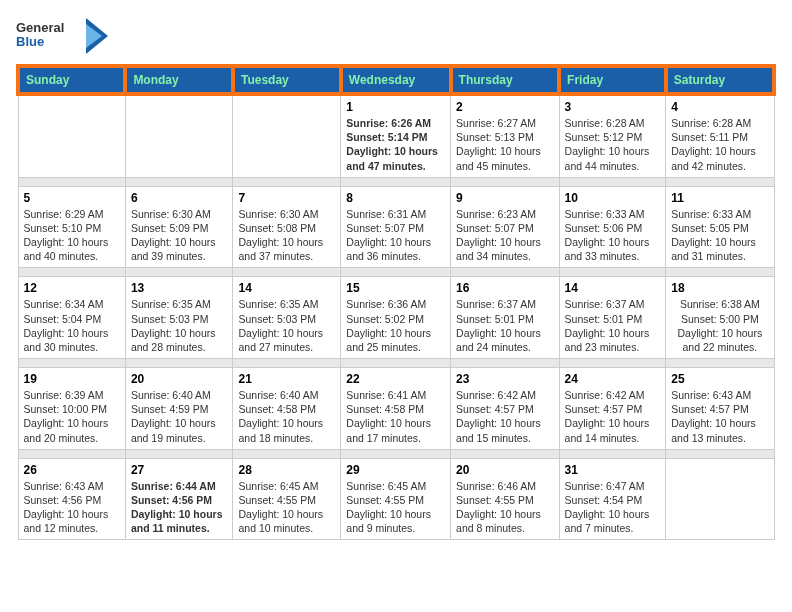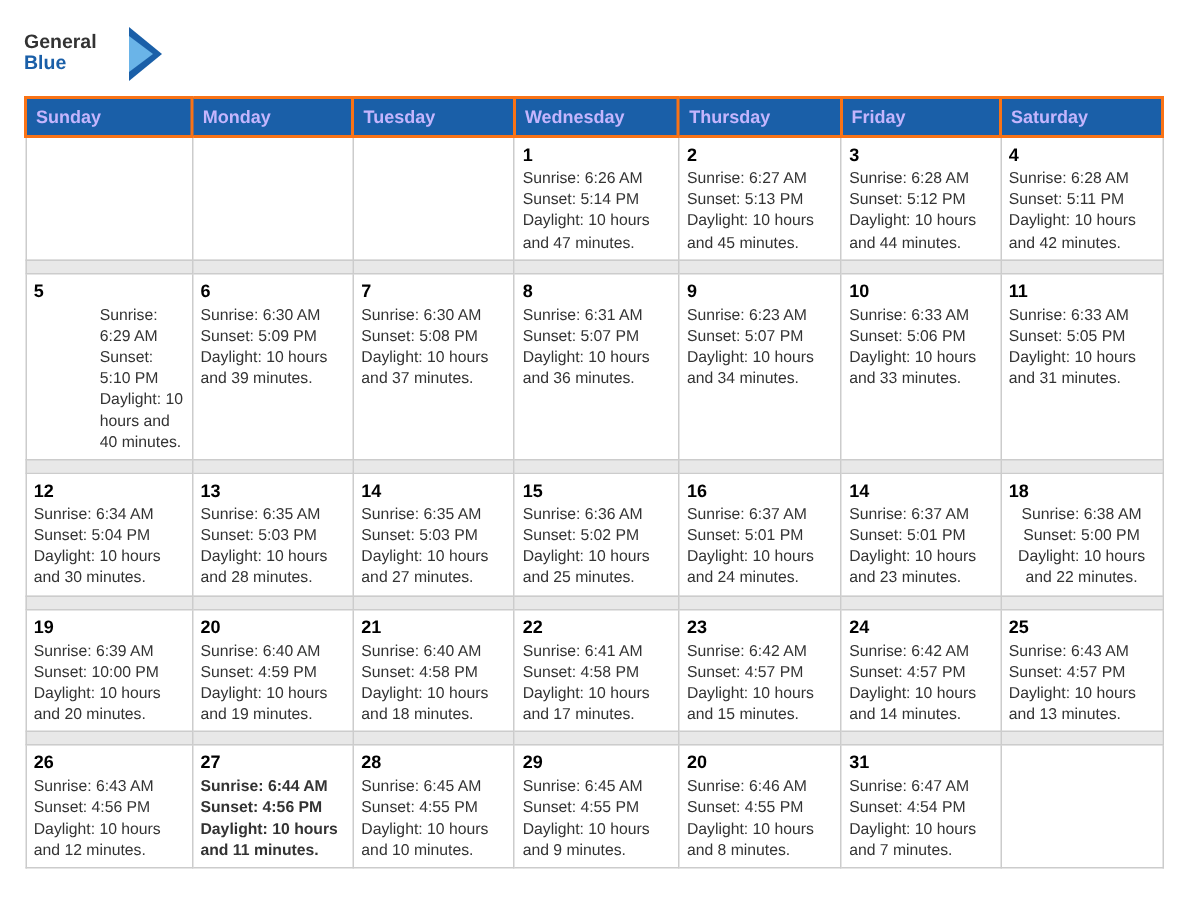"Sunday" .calendar thead th { border: 2px solid #f97316 -> 4px solid #f97316; color: #c4b5fd -> #86efac }
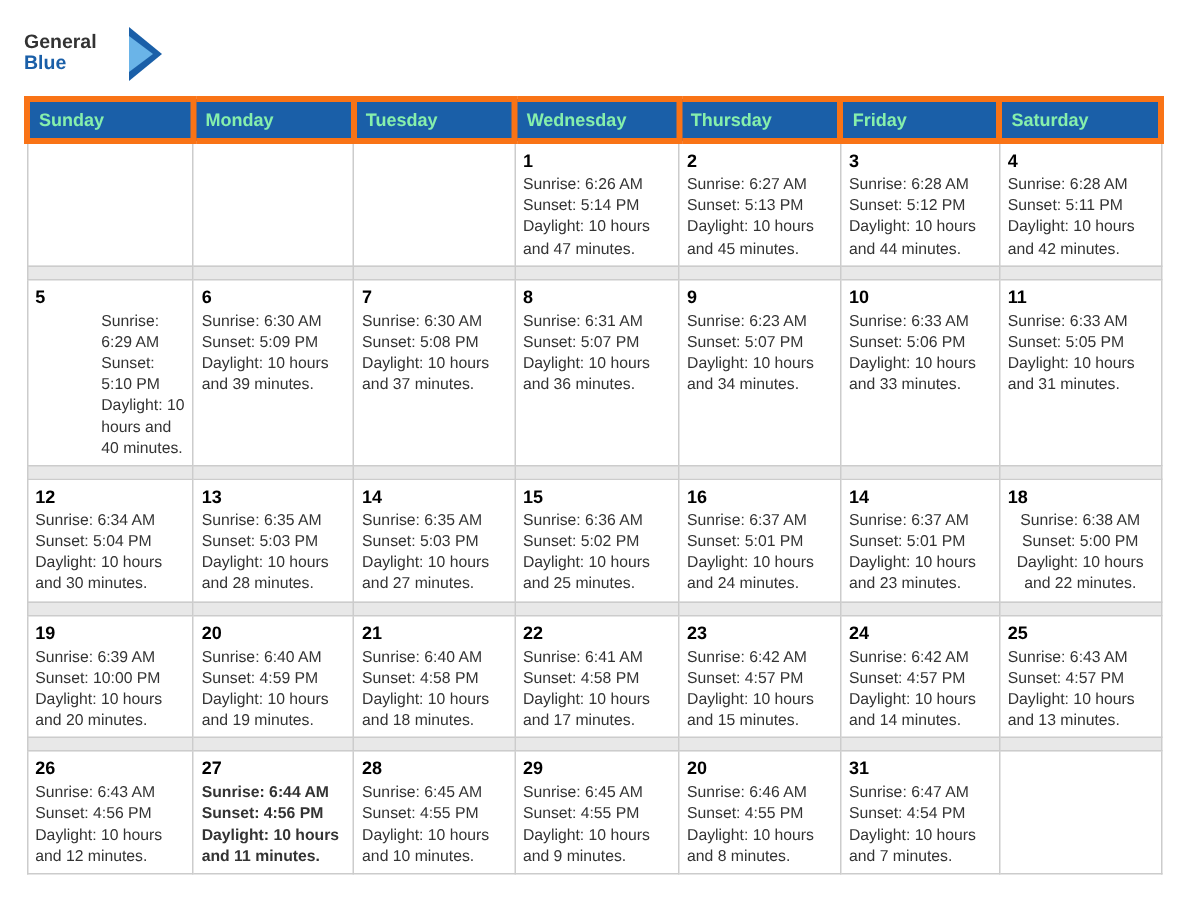"Sunrise: 6:26 AM" div.day-info { font-weight: none -> bold }
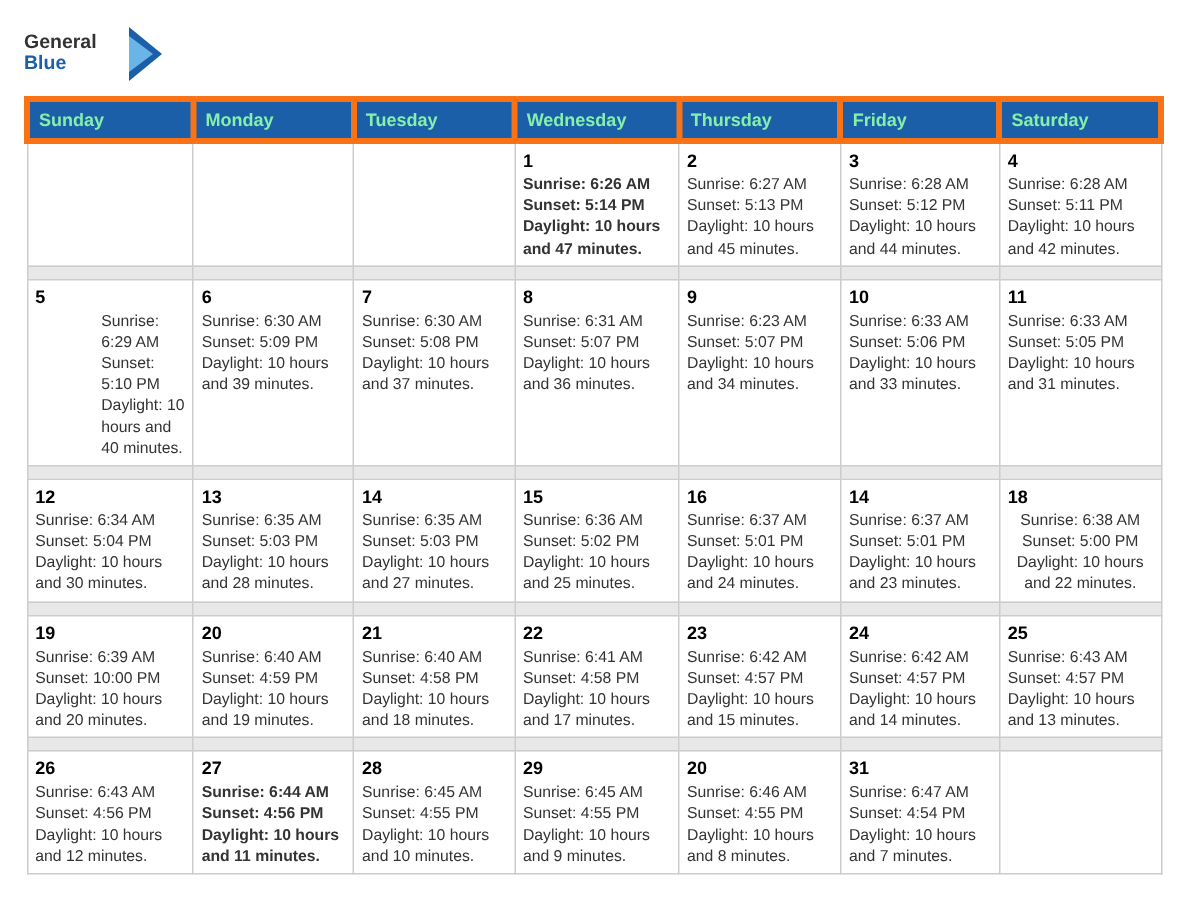"Sunrise: 6:29 AM" div.day-info { margin-left: 44px -> none }
